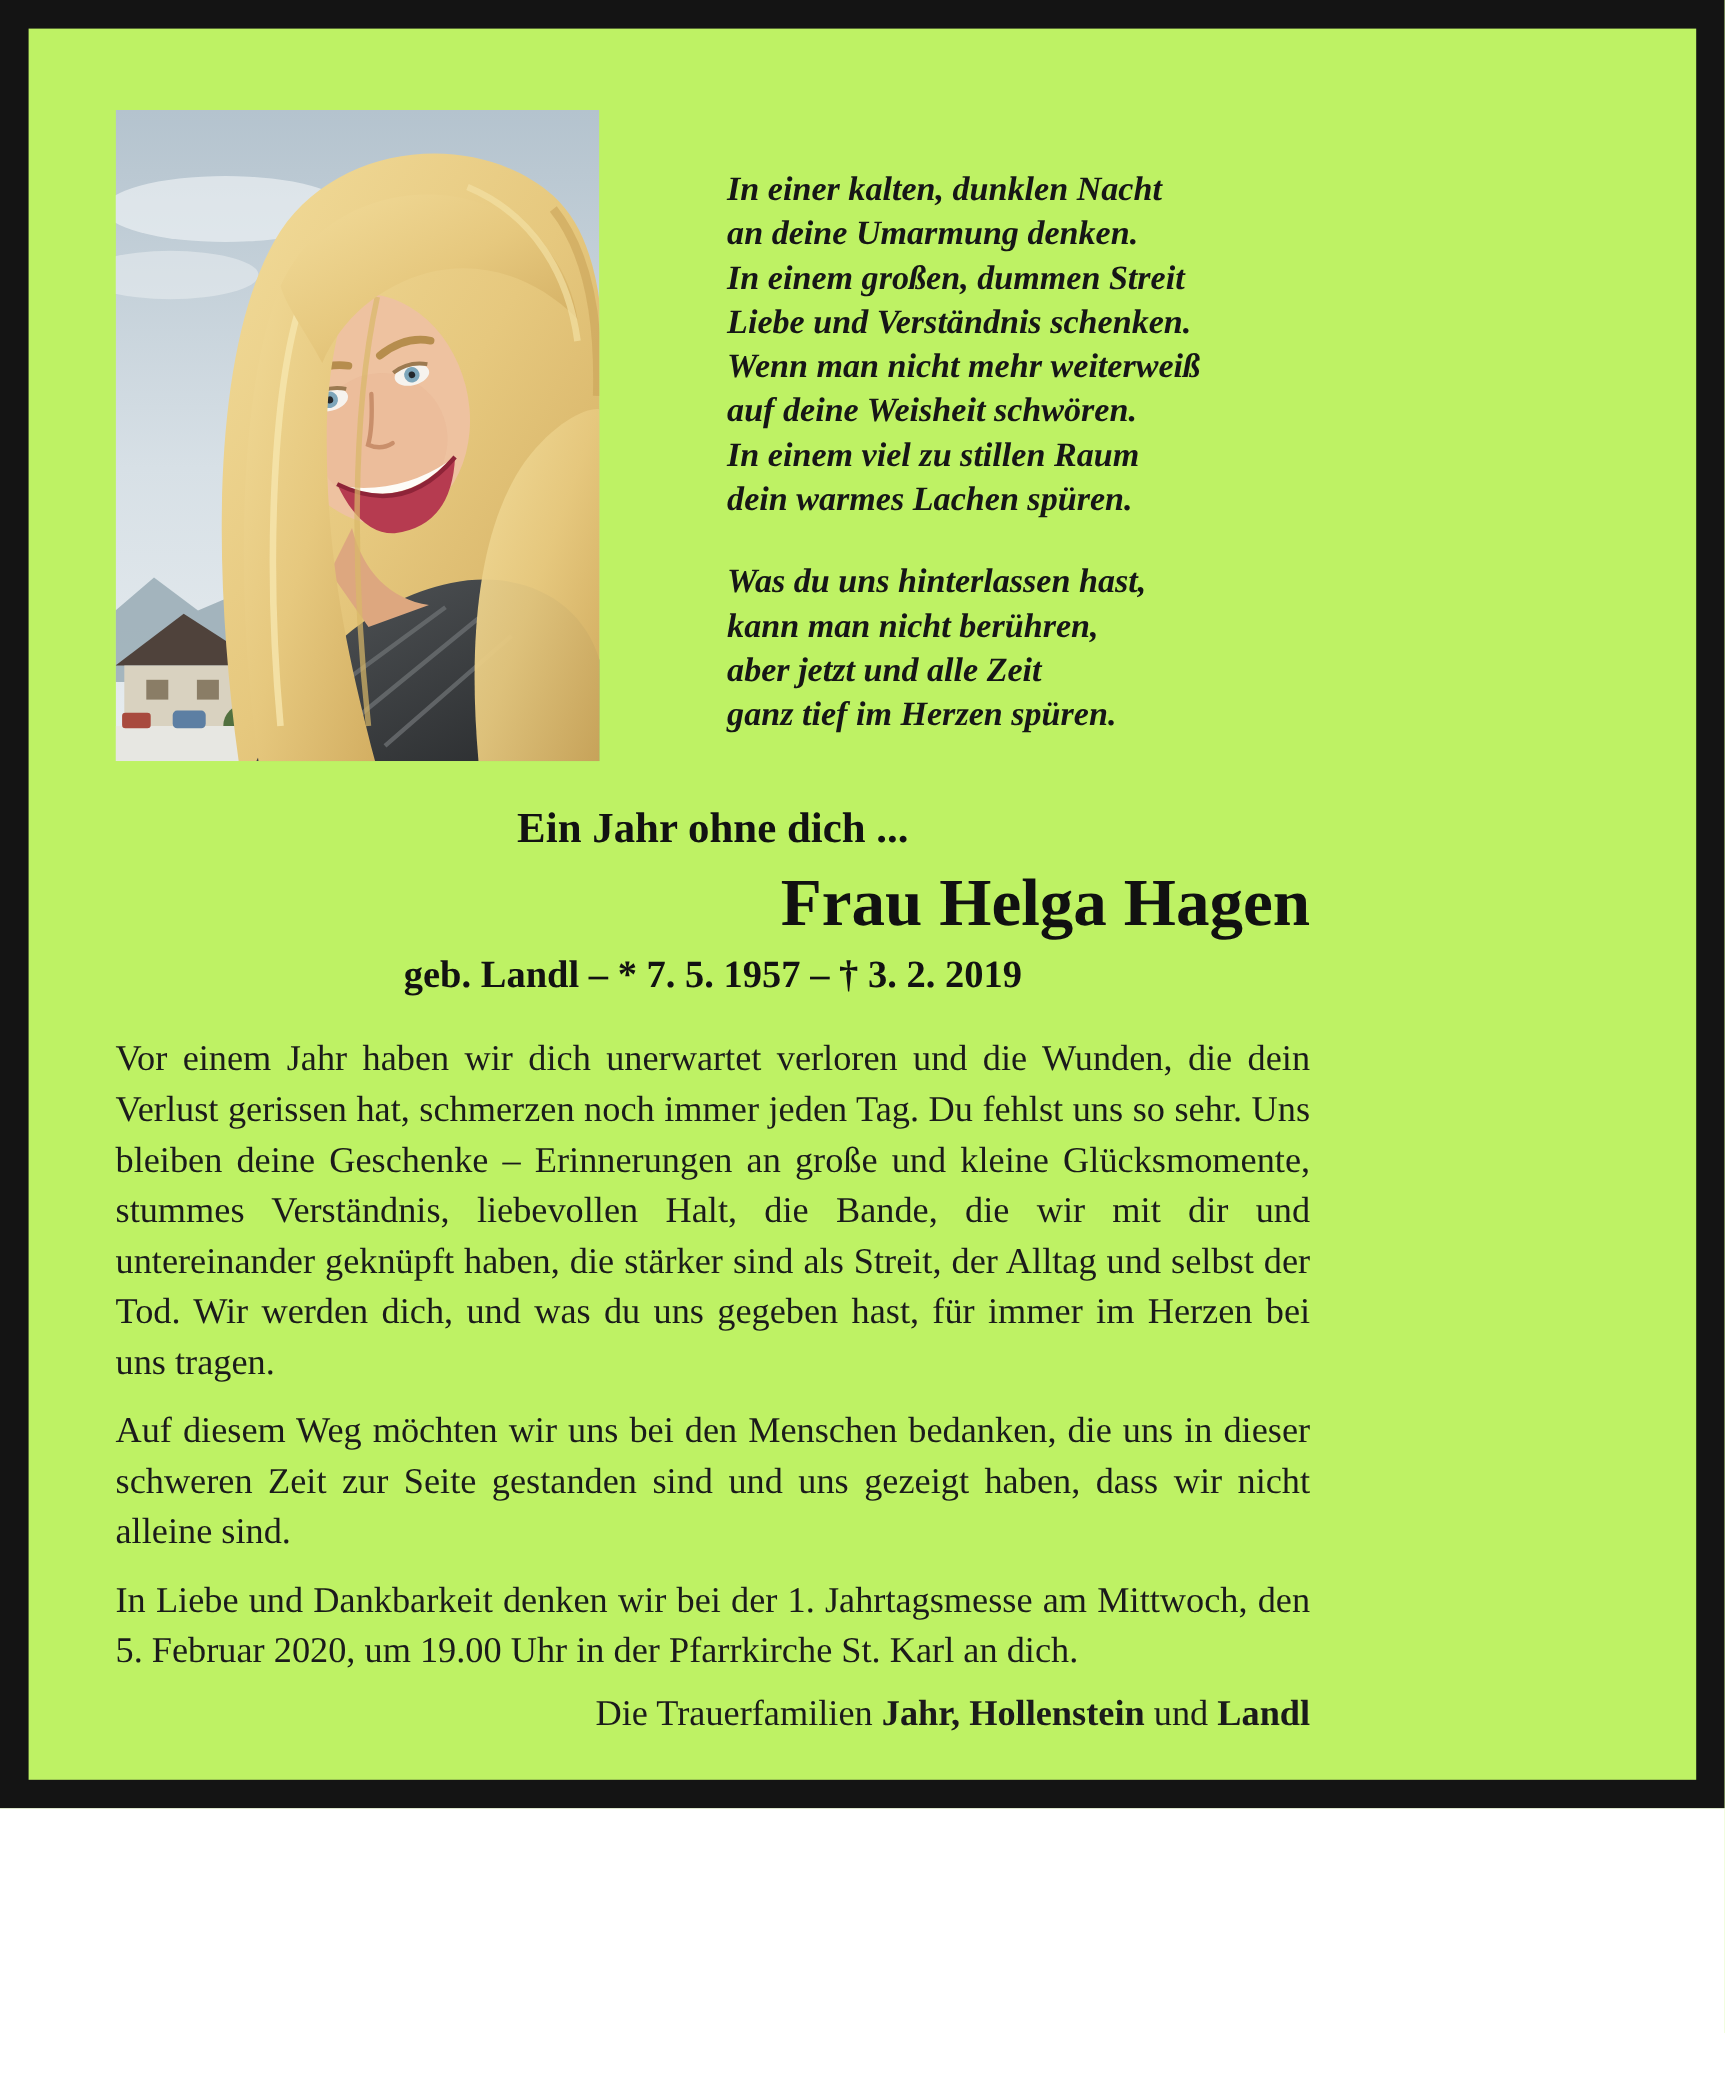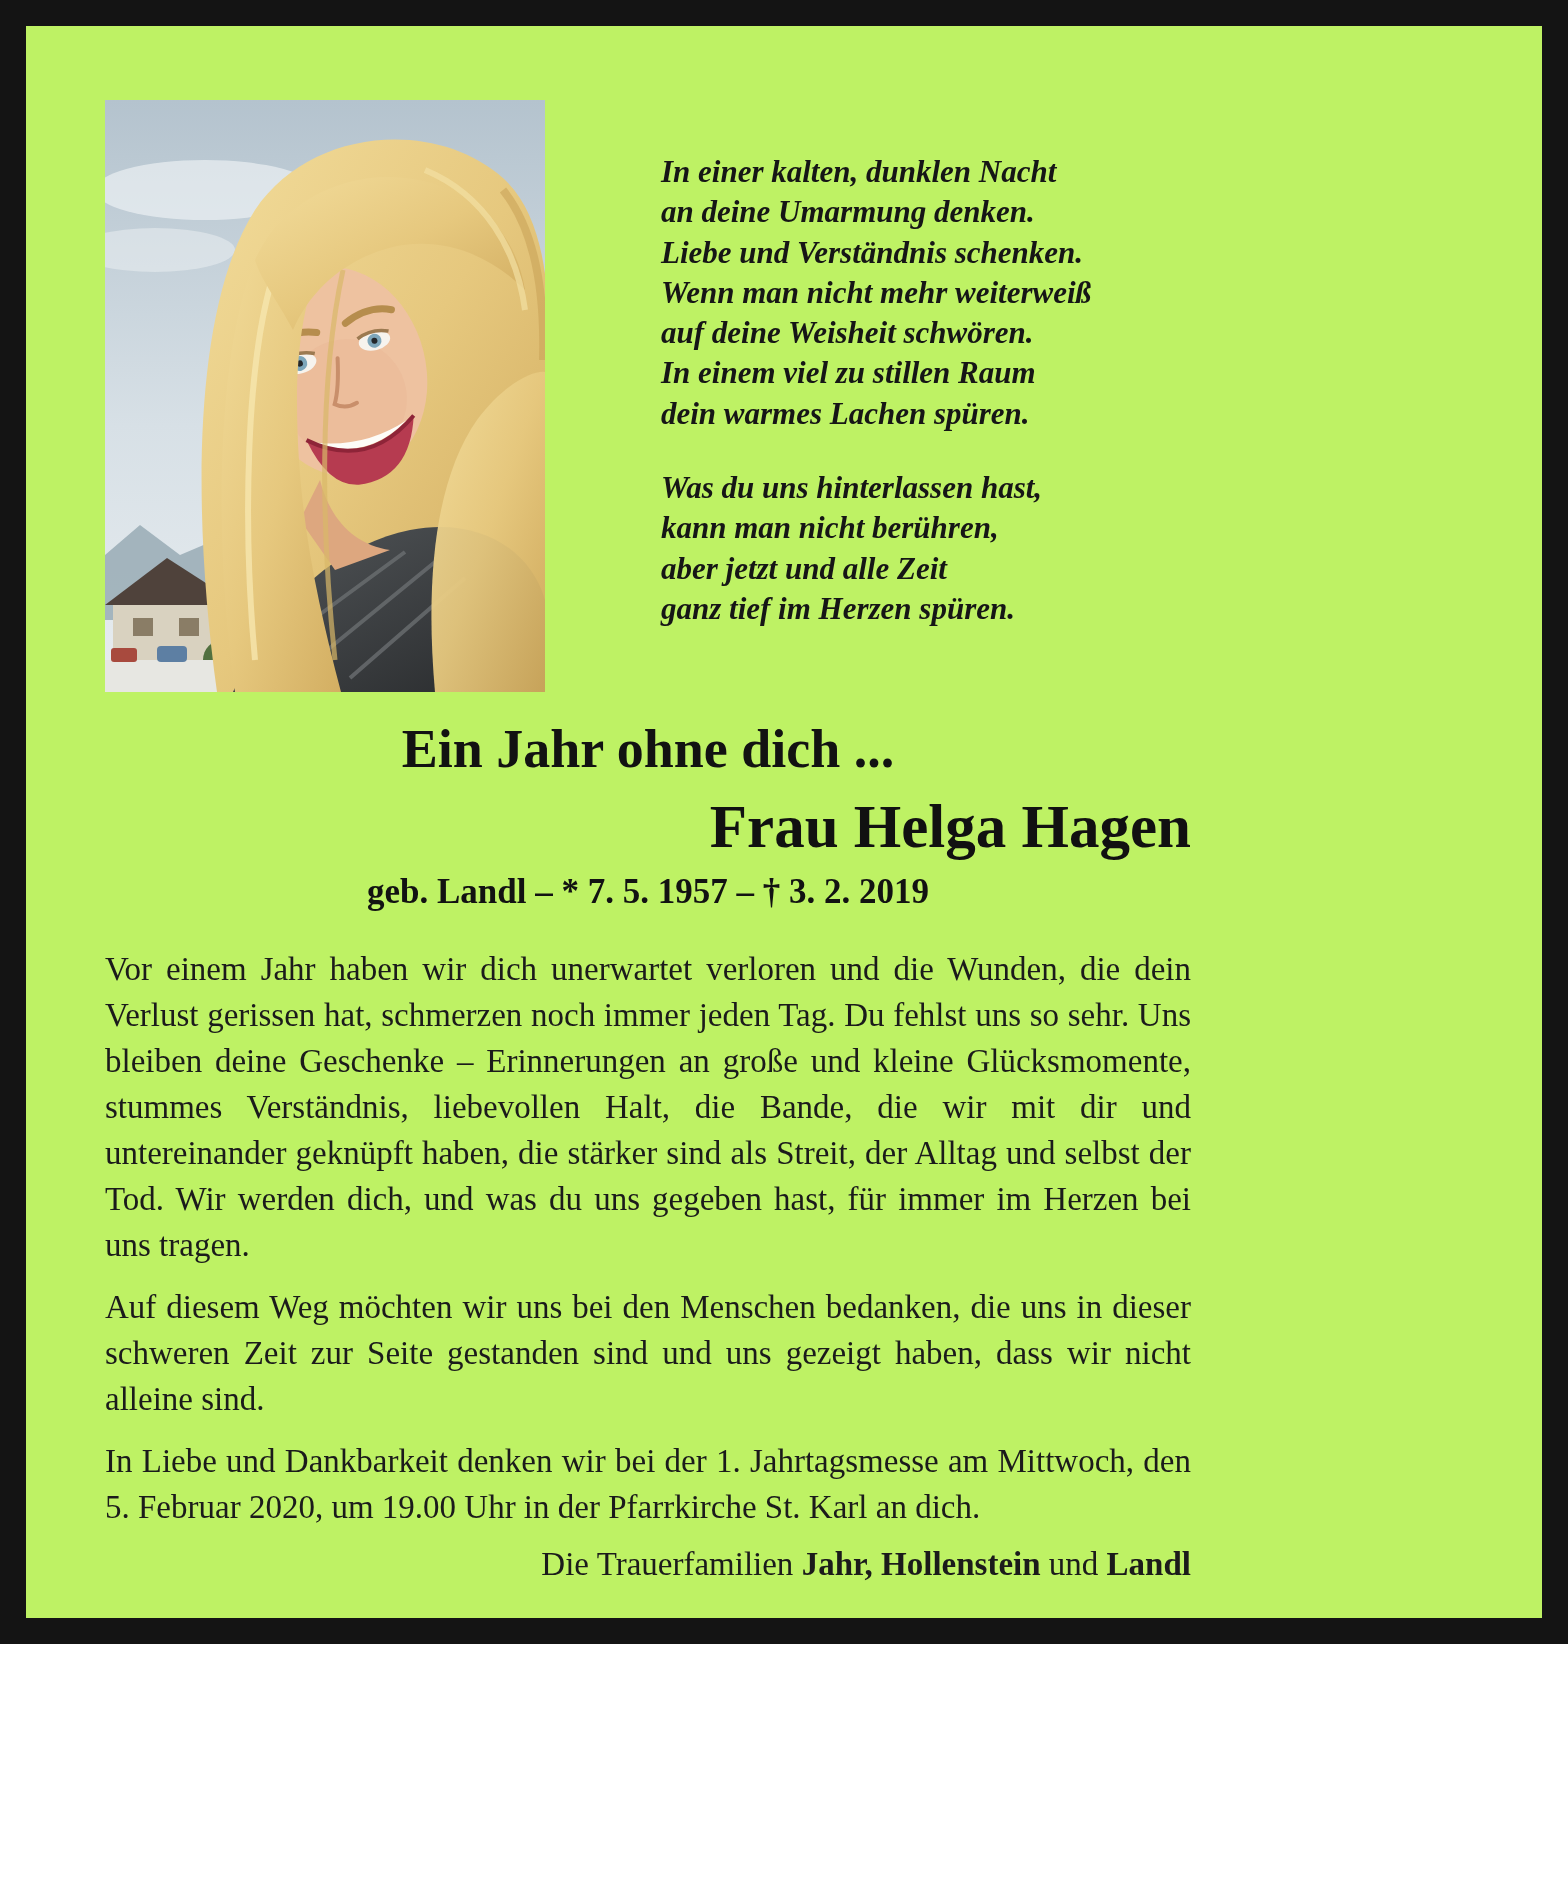"In einem großen, dummen Streit" span.poem-line { html: none -> <span>In einem großen, dummen Streit</span> }
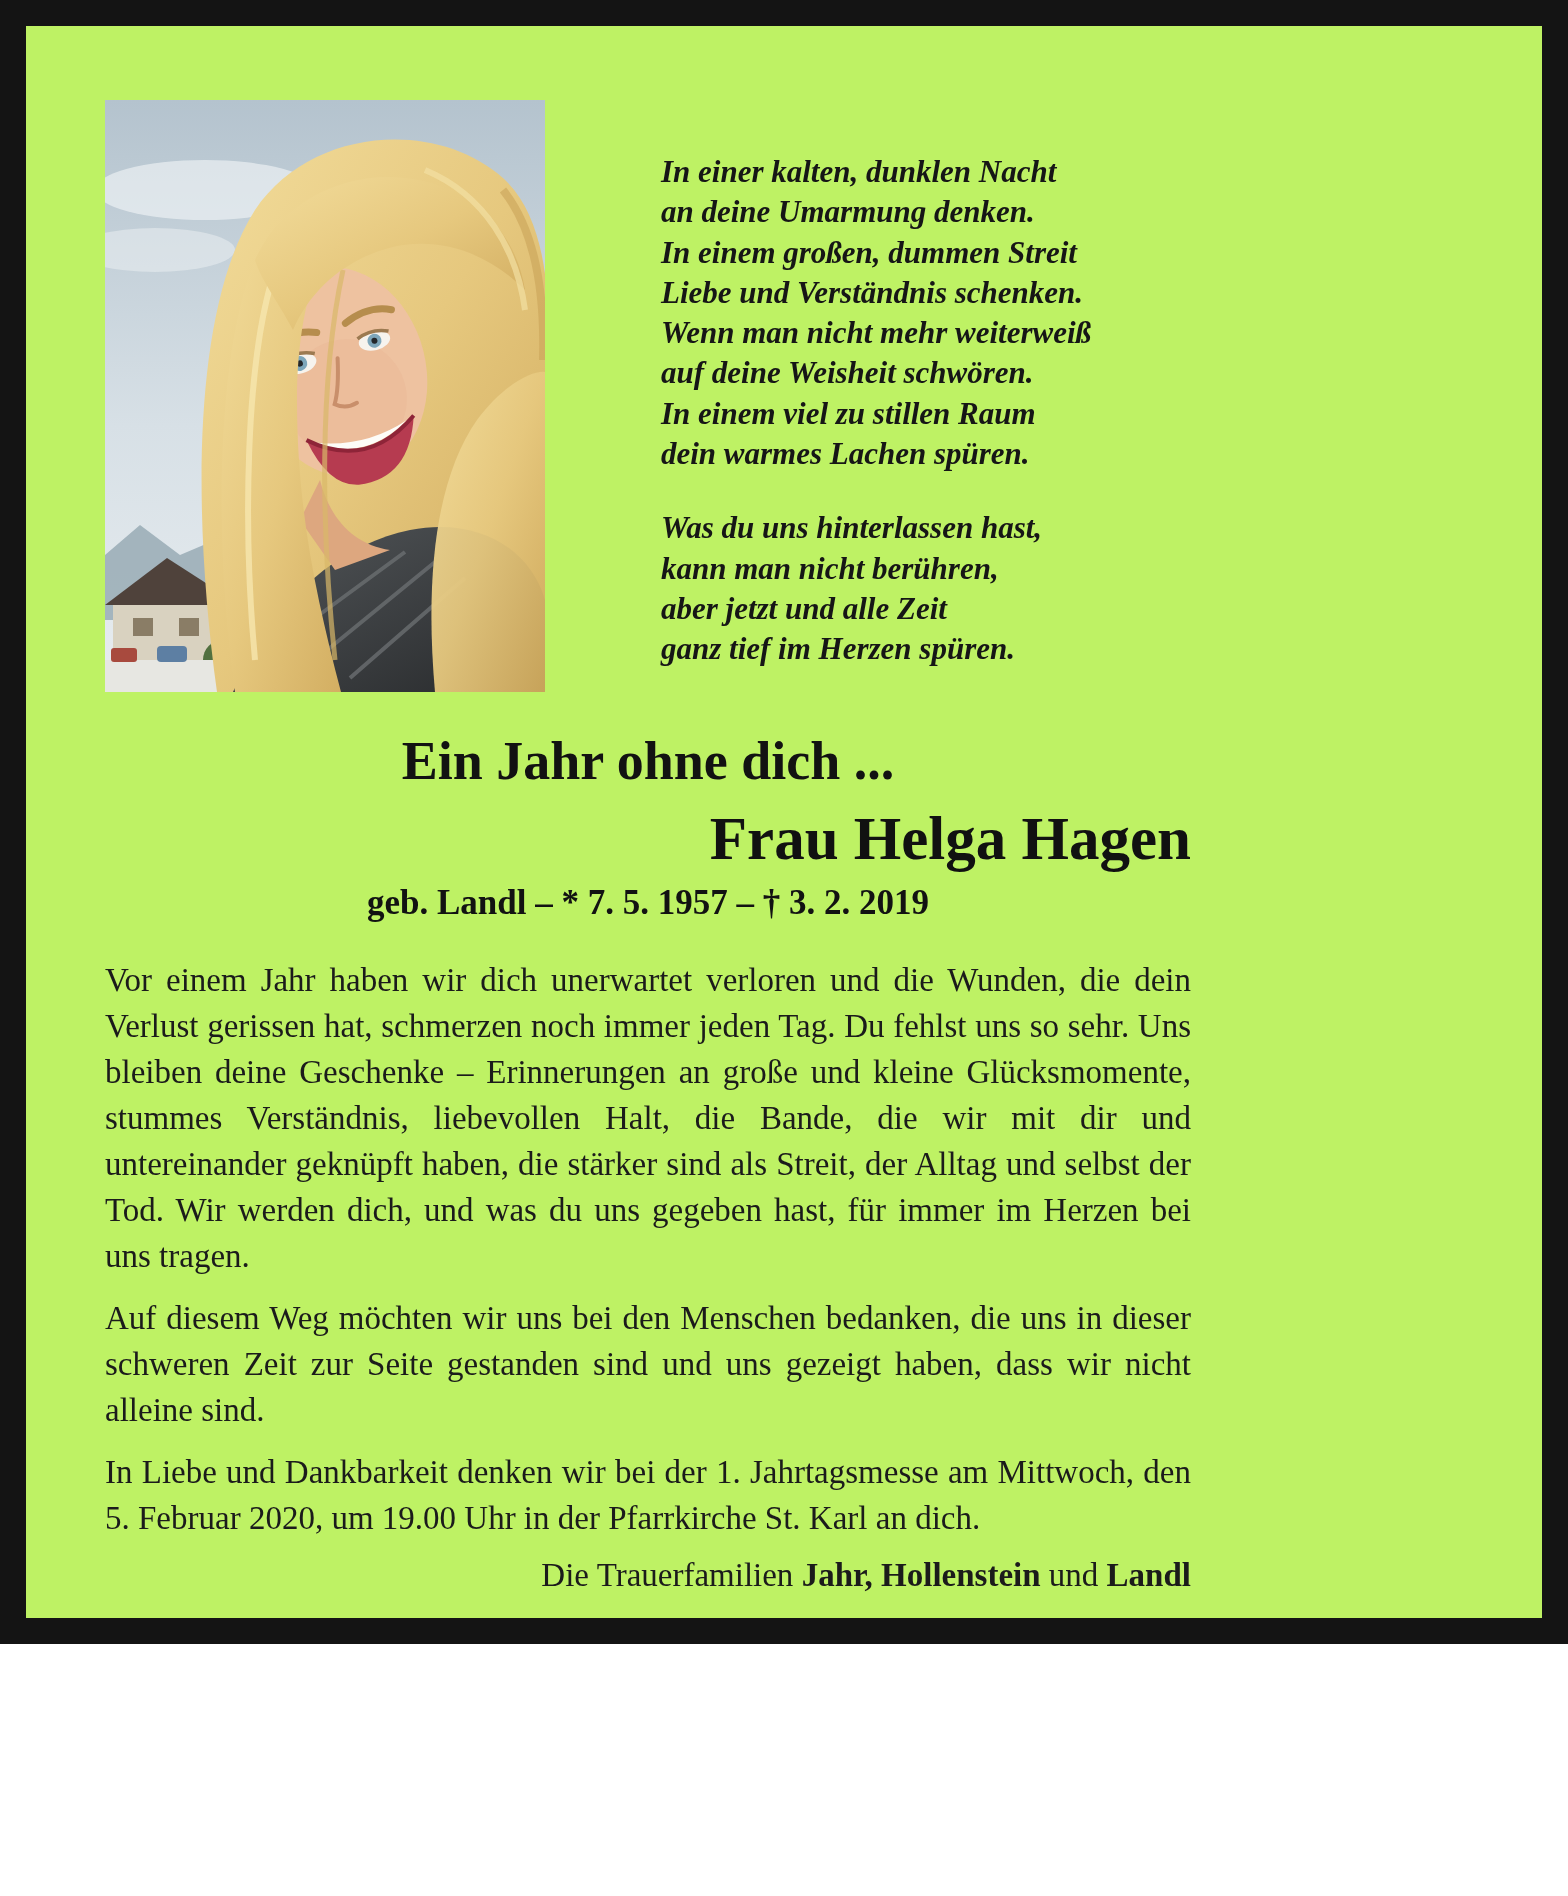"Ein Jahr ohne dich ..." .lead { font-size: 54px -> 39px }
